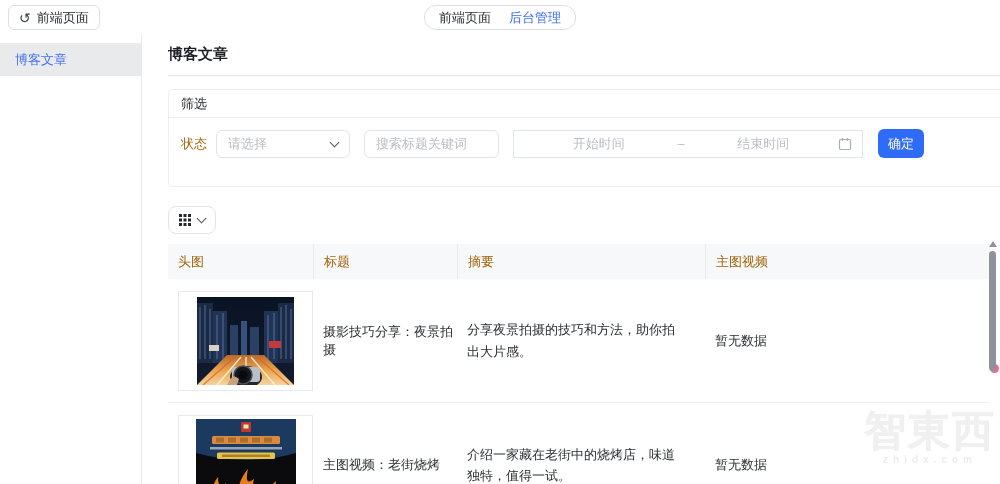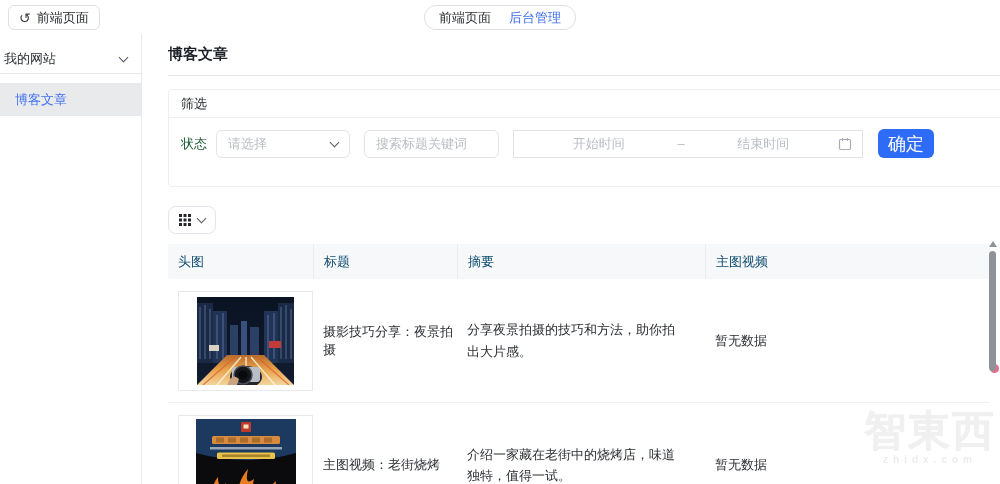"我的网站" div.sidebar-header { html: <div> <span>我的网站</span> <span></span> </div> -> none }
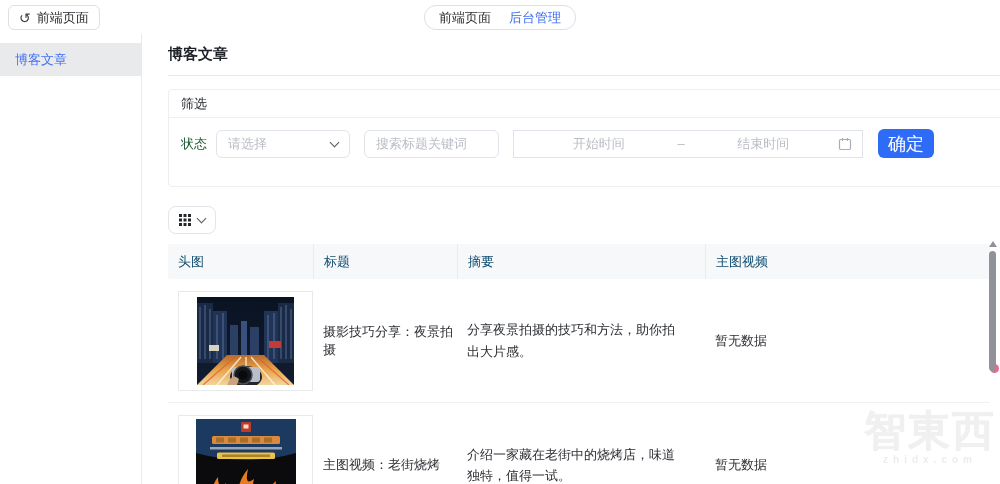"状态" .f-label { color: #14532d -> #a16207 }
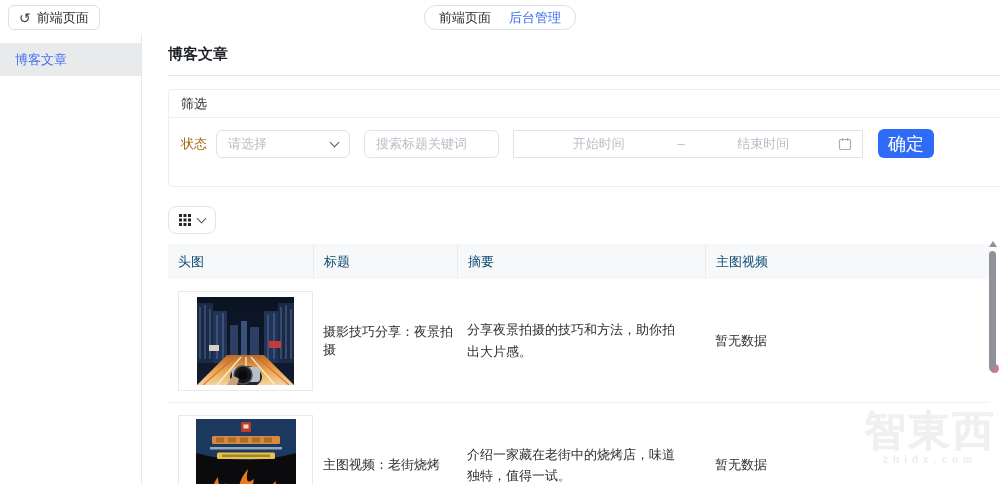"确定" .confirm-btn { font-size: 18px -> 13px }
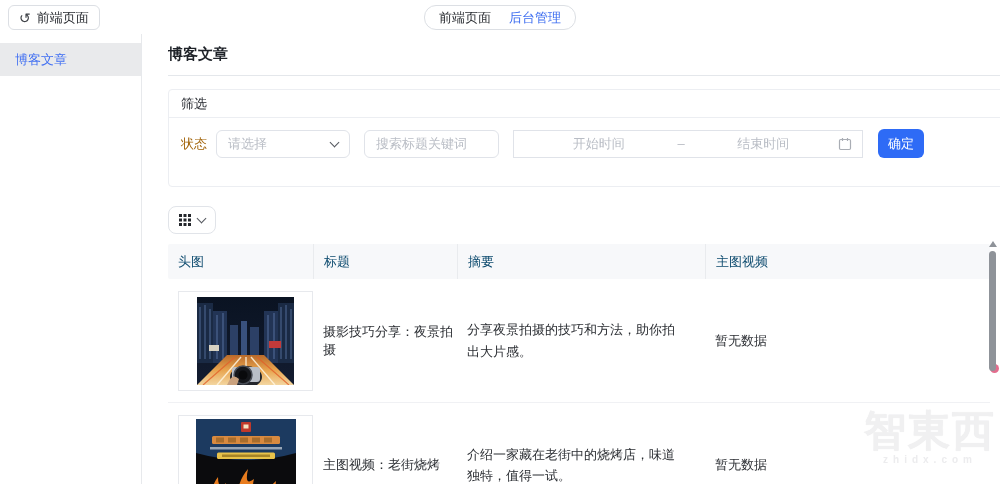"头图" .th { color: #0c4a6e -> #a16207 }
